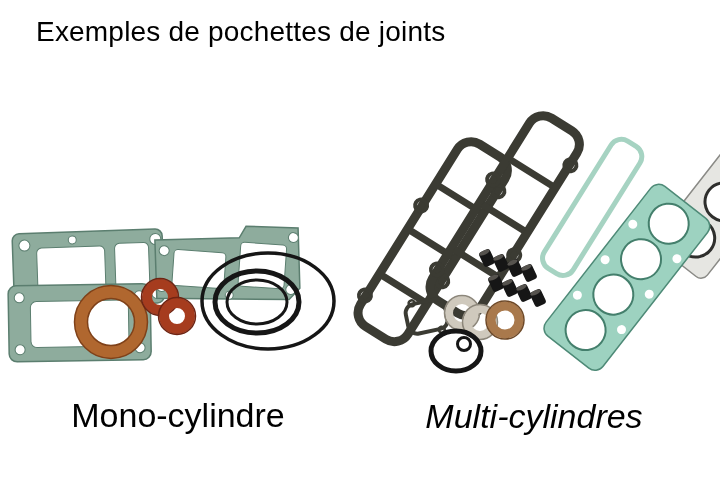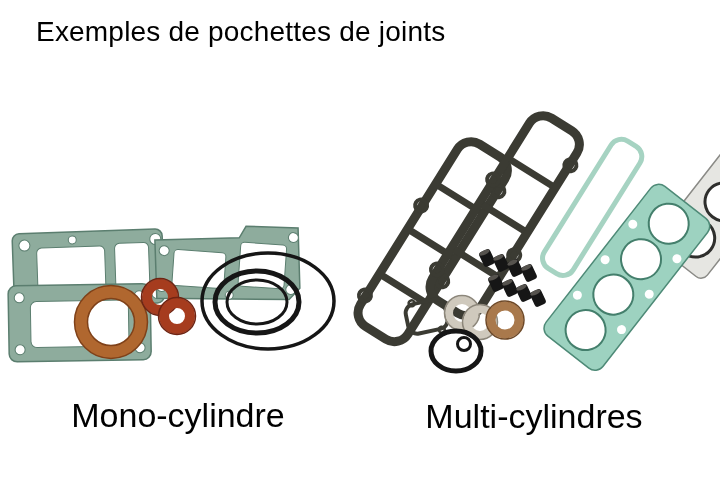"Multi-cylindres" .caption-right { font-style: none -> italic }
